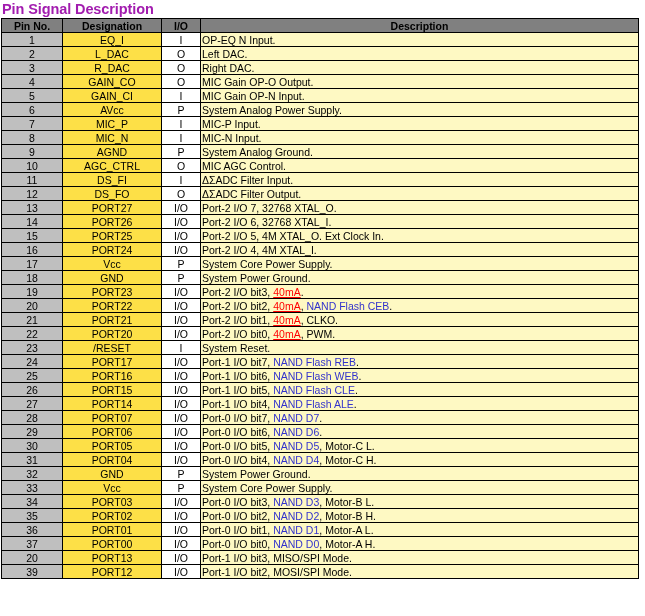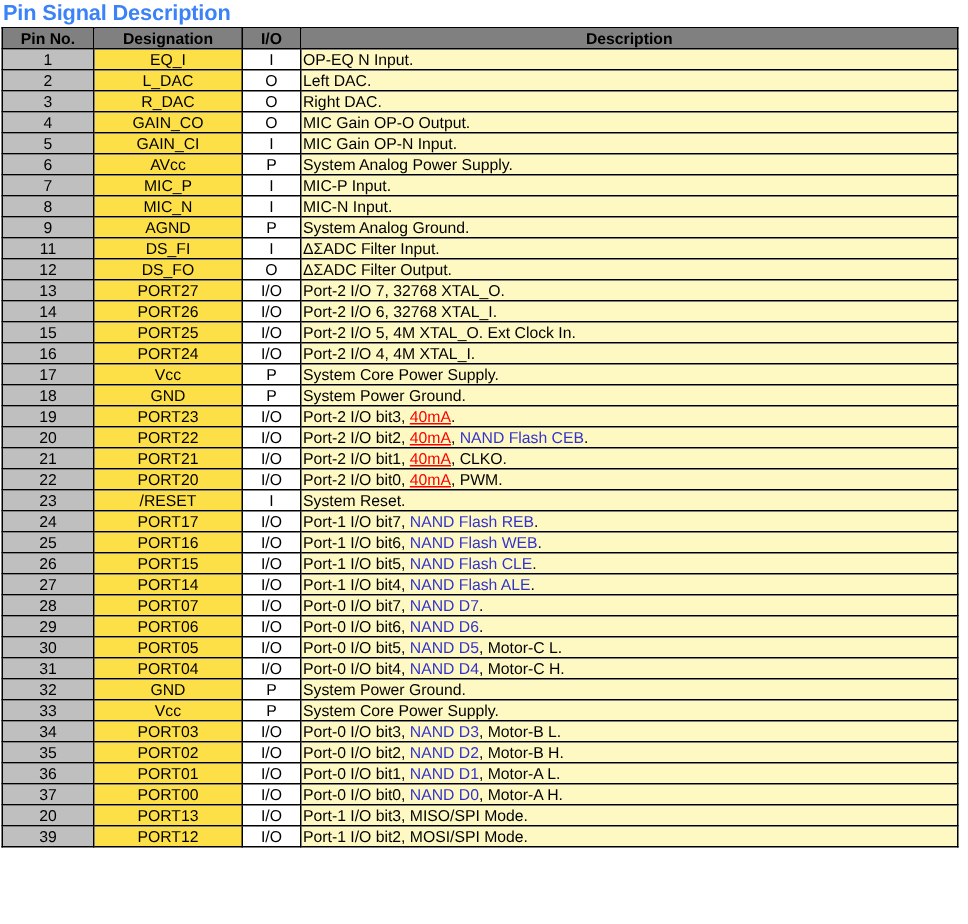"Pin Signal Description" #page-title { color: #3b82f6 -> #a21caf }
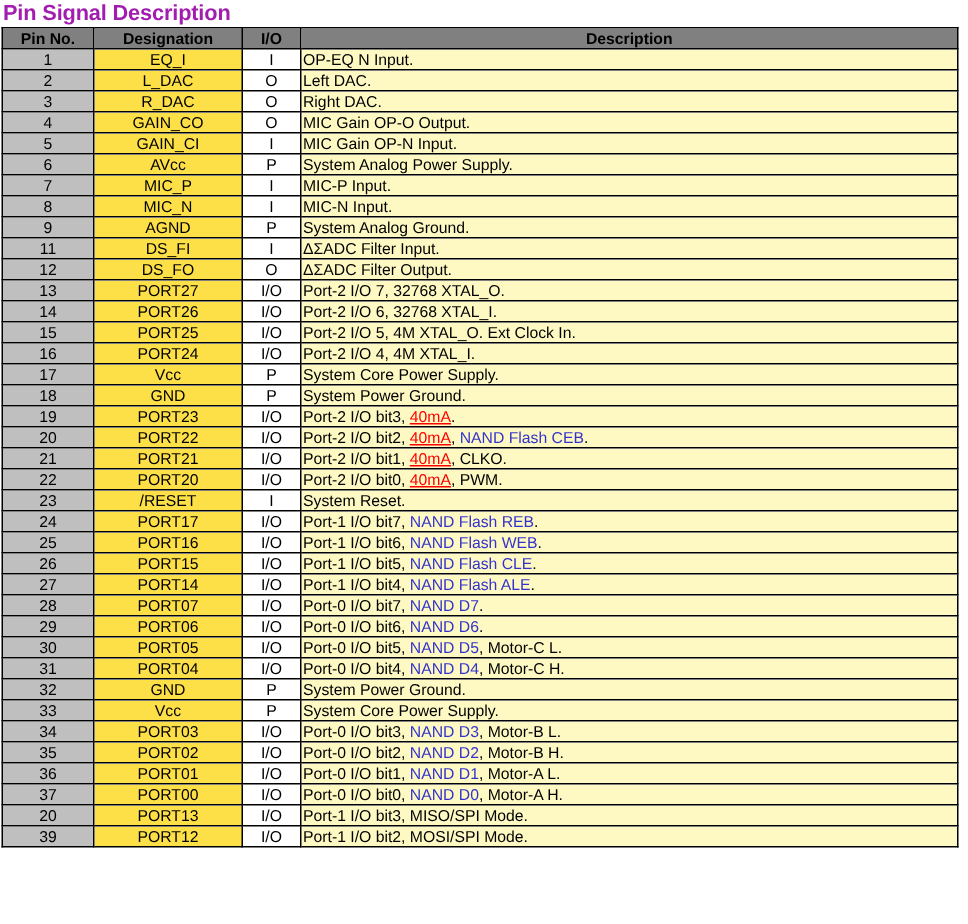"10" tr { html: none -> <tr> <td>10</td> <td>AGC_CTRL</td> <td>O</td> <td><span>MIC AGC Control.</span></td> </tr> }
